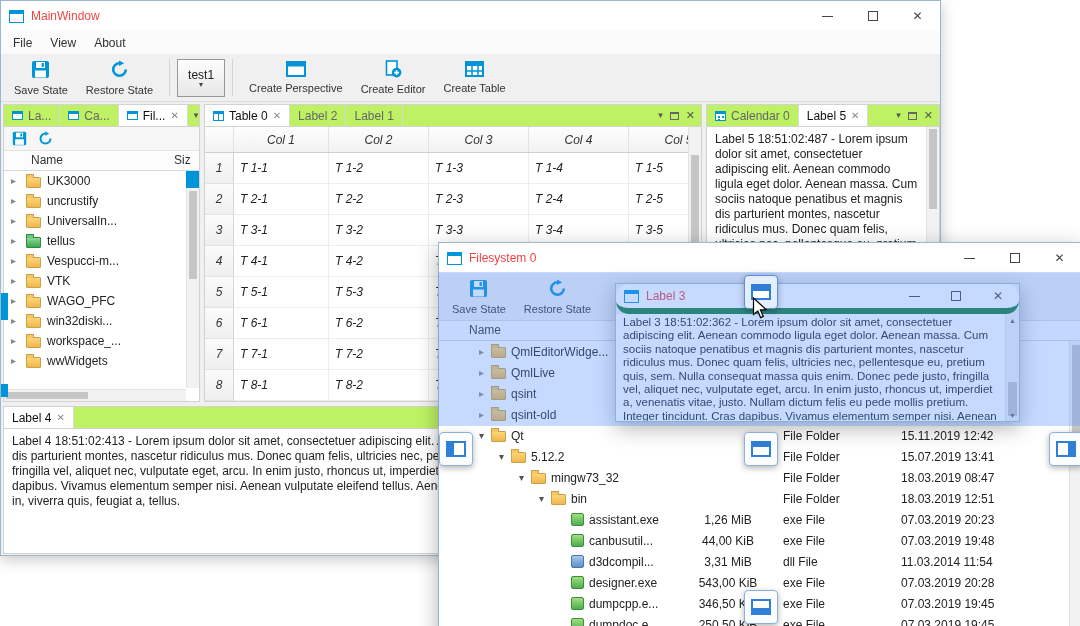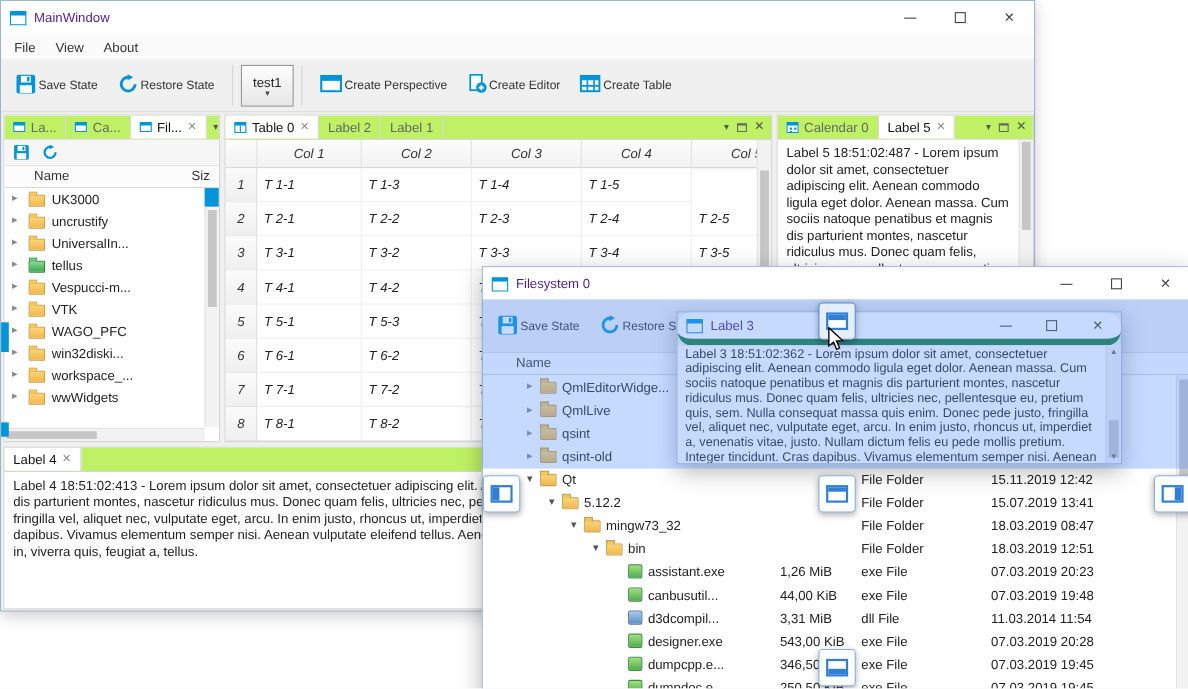"MainWindow" .title-text { color: #4c1d95 -> #ef4444 }
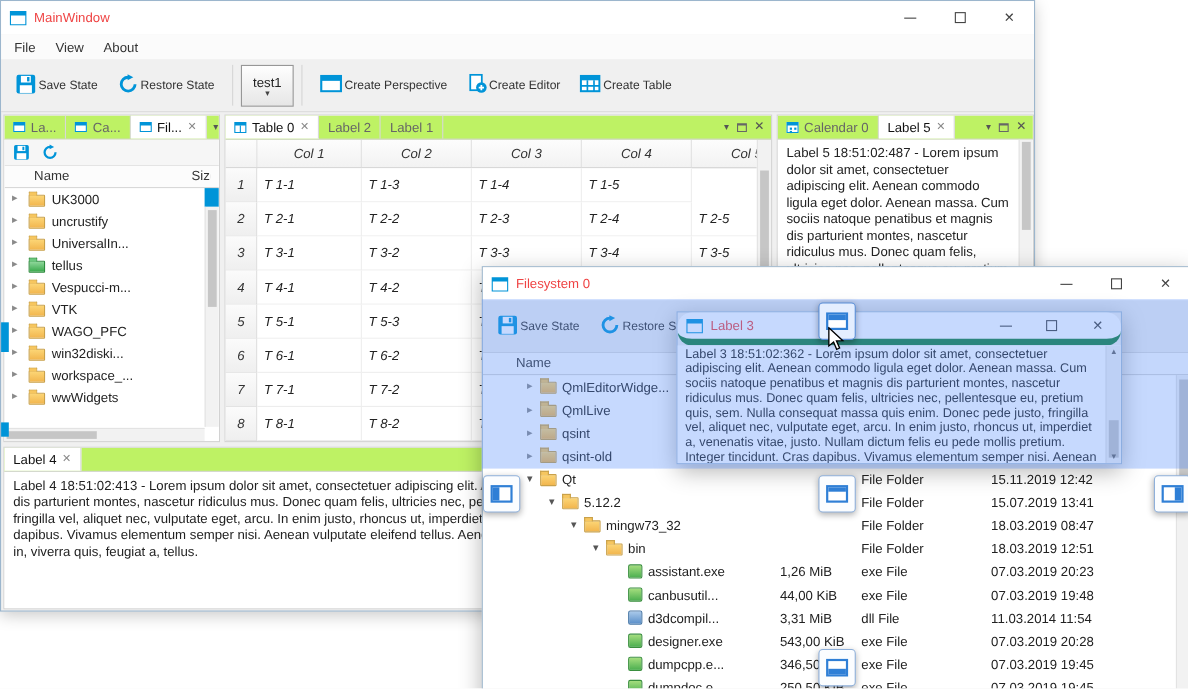"Save State" .tool-btn { flex-direction: row -> column }
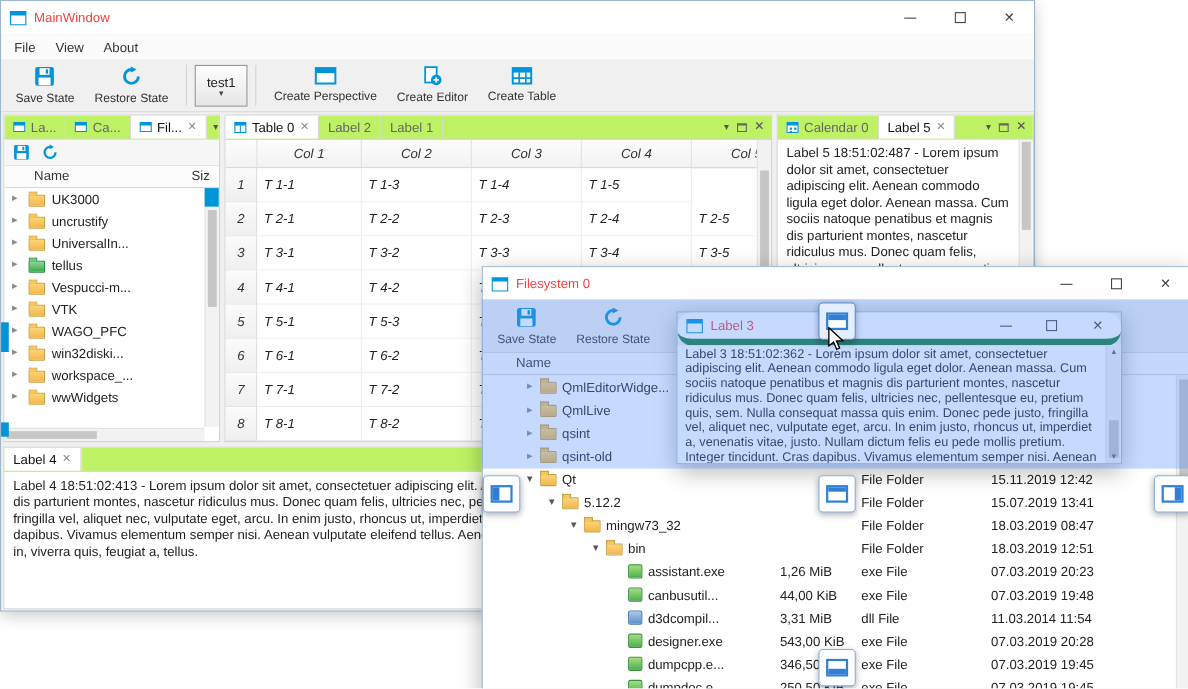"T 1-2" div.tcell { html: none -> <div>T 1-2</div> }
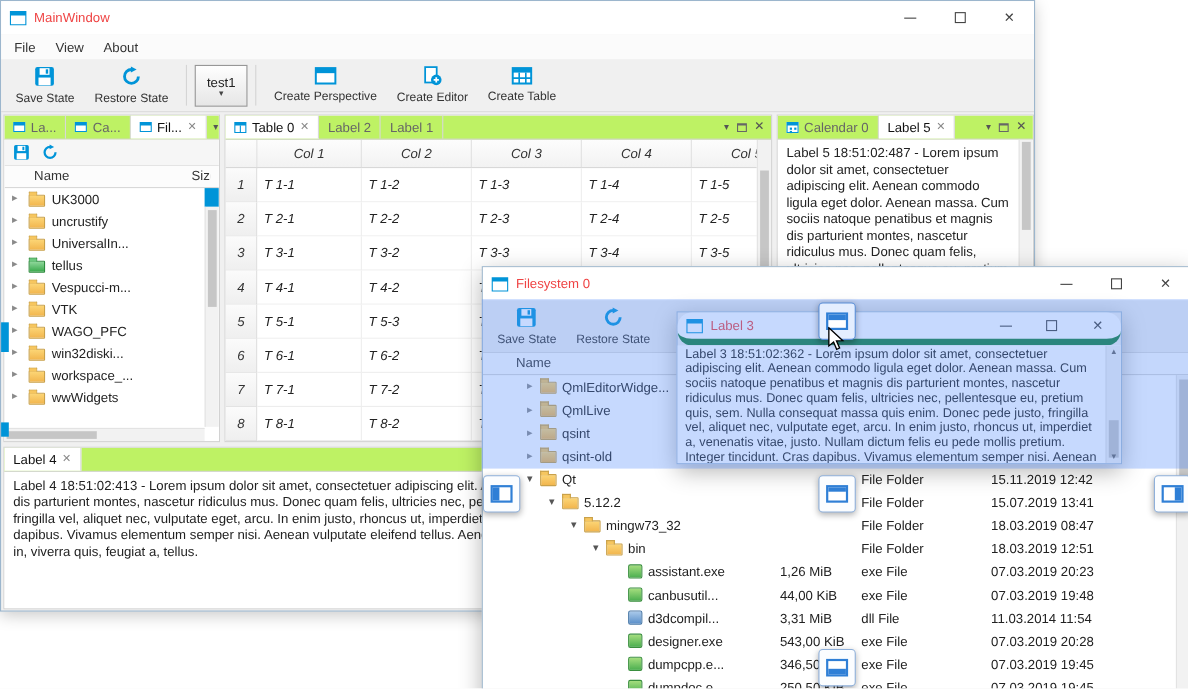"1,26 MiB" .fs-size { left: 270px -> 249px; text-align: left -> center }
